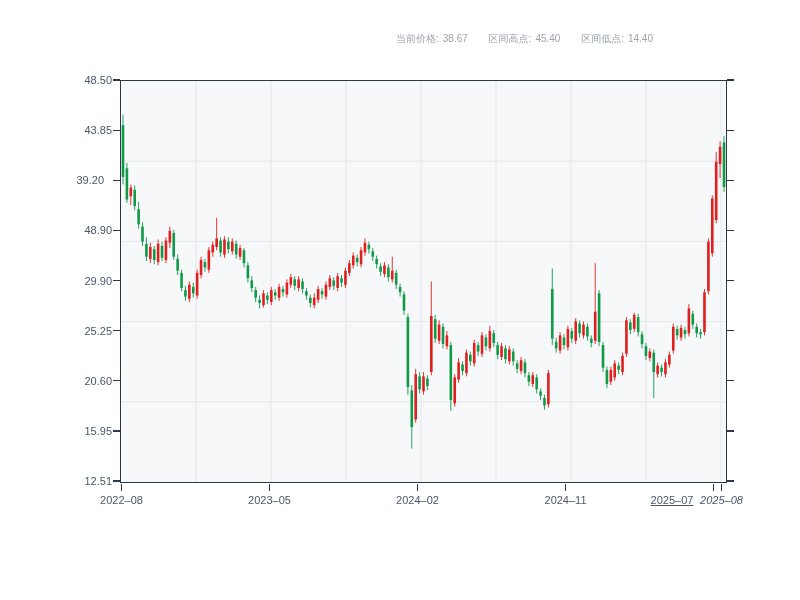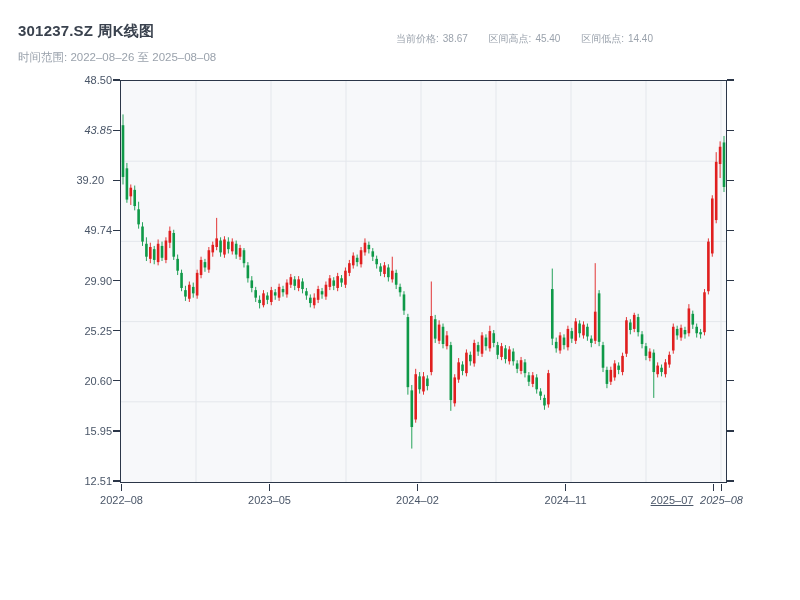"301237.SZ 周K线图" div.title { html: <div>301237.SZ 周K线图</div> -> none }
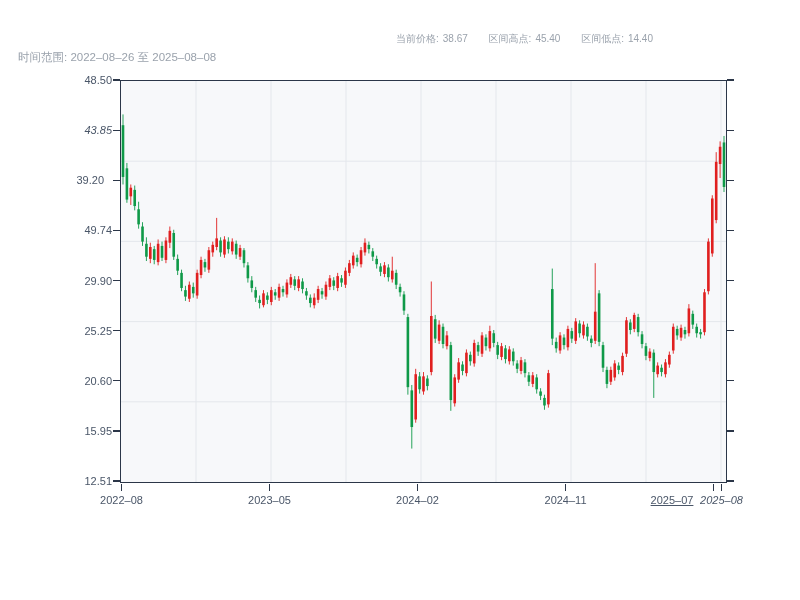"时间范围: 2022–08–26 至 2025–08–08" div.subtitle { html: <div>时间范围: 2022–08–26 至 2025–08–08</div> -> none }
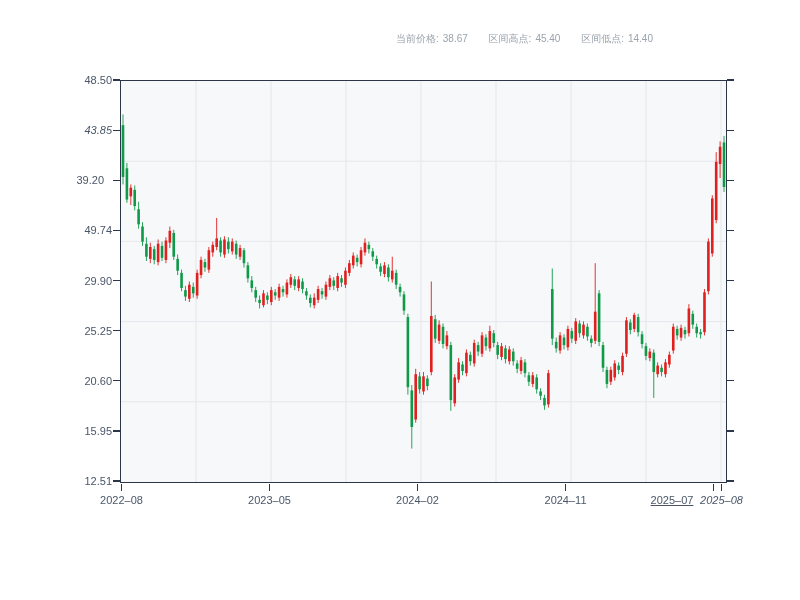"43.85" div.ytick-label { font-style: italic -> none }
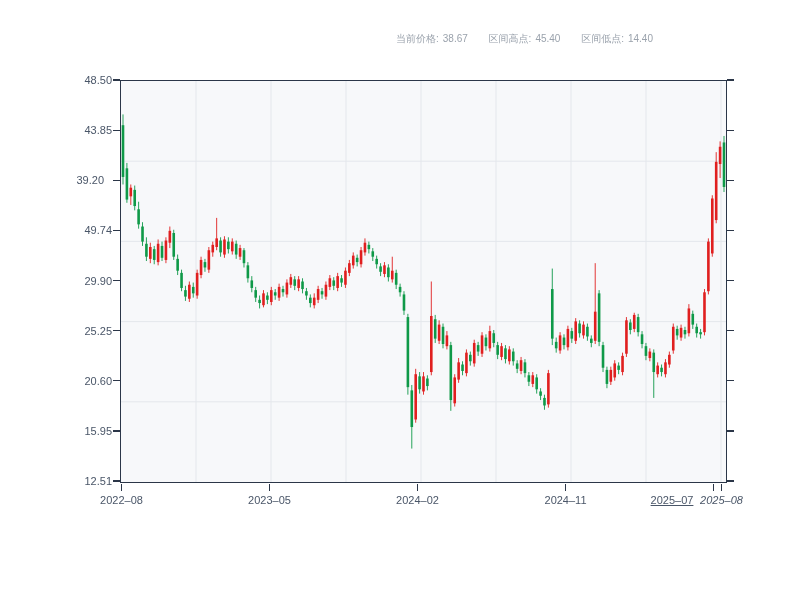"49.74" div.ytick-label { text: 49.74 -> 48.90 }
